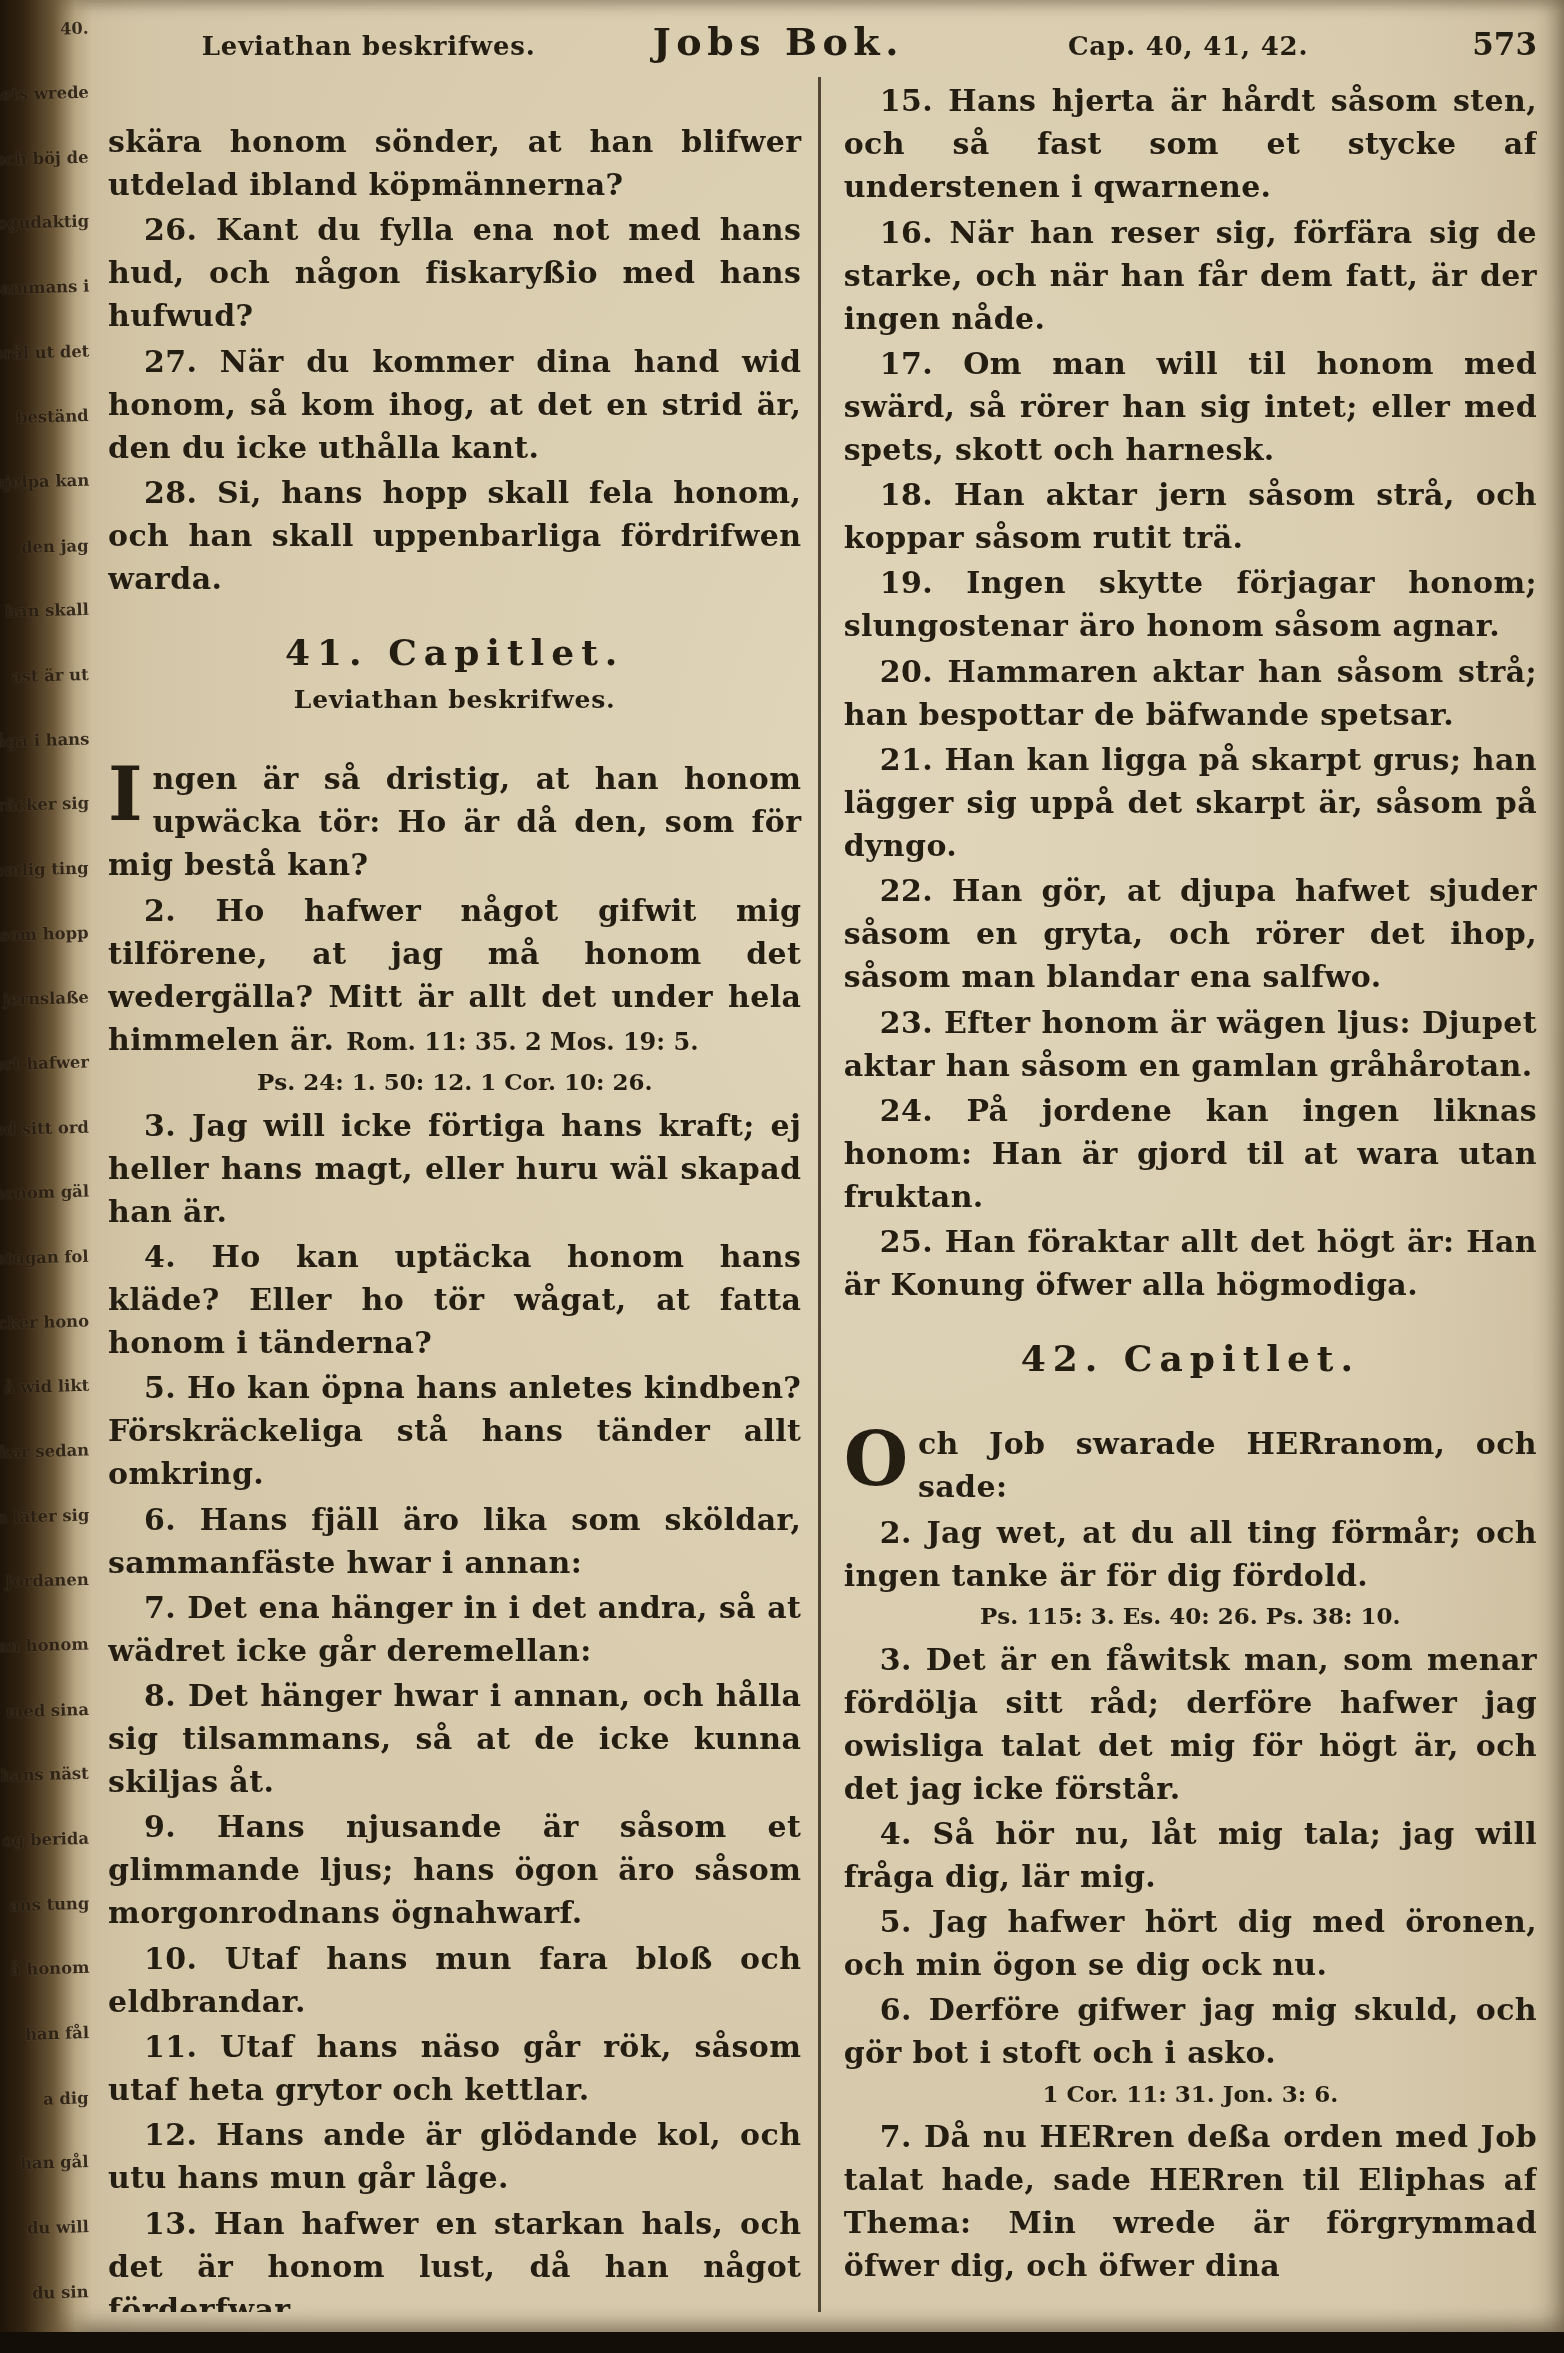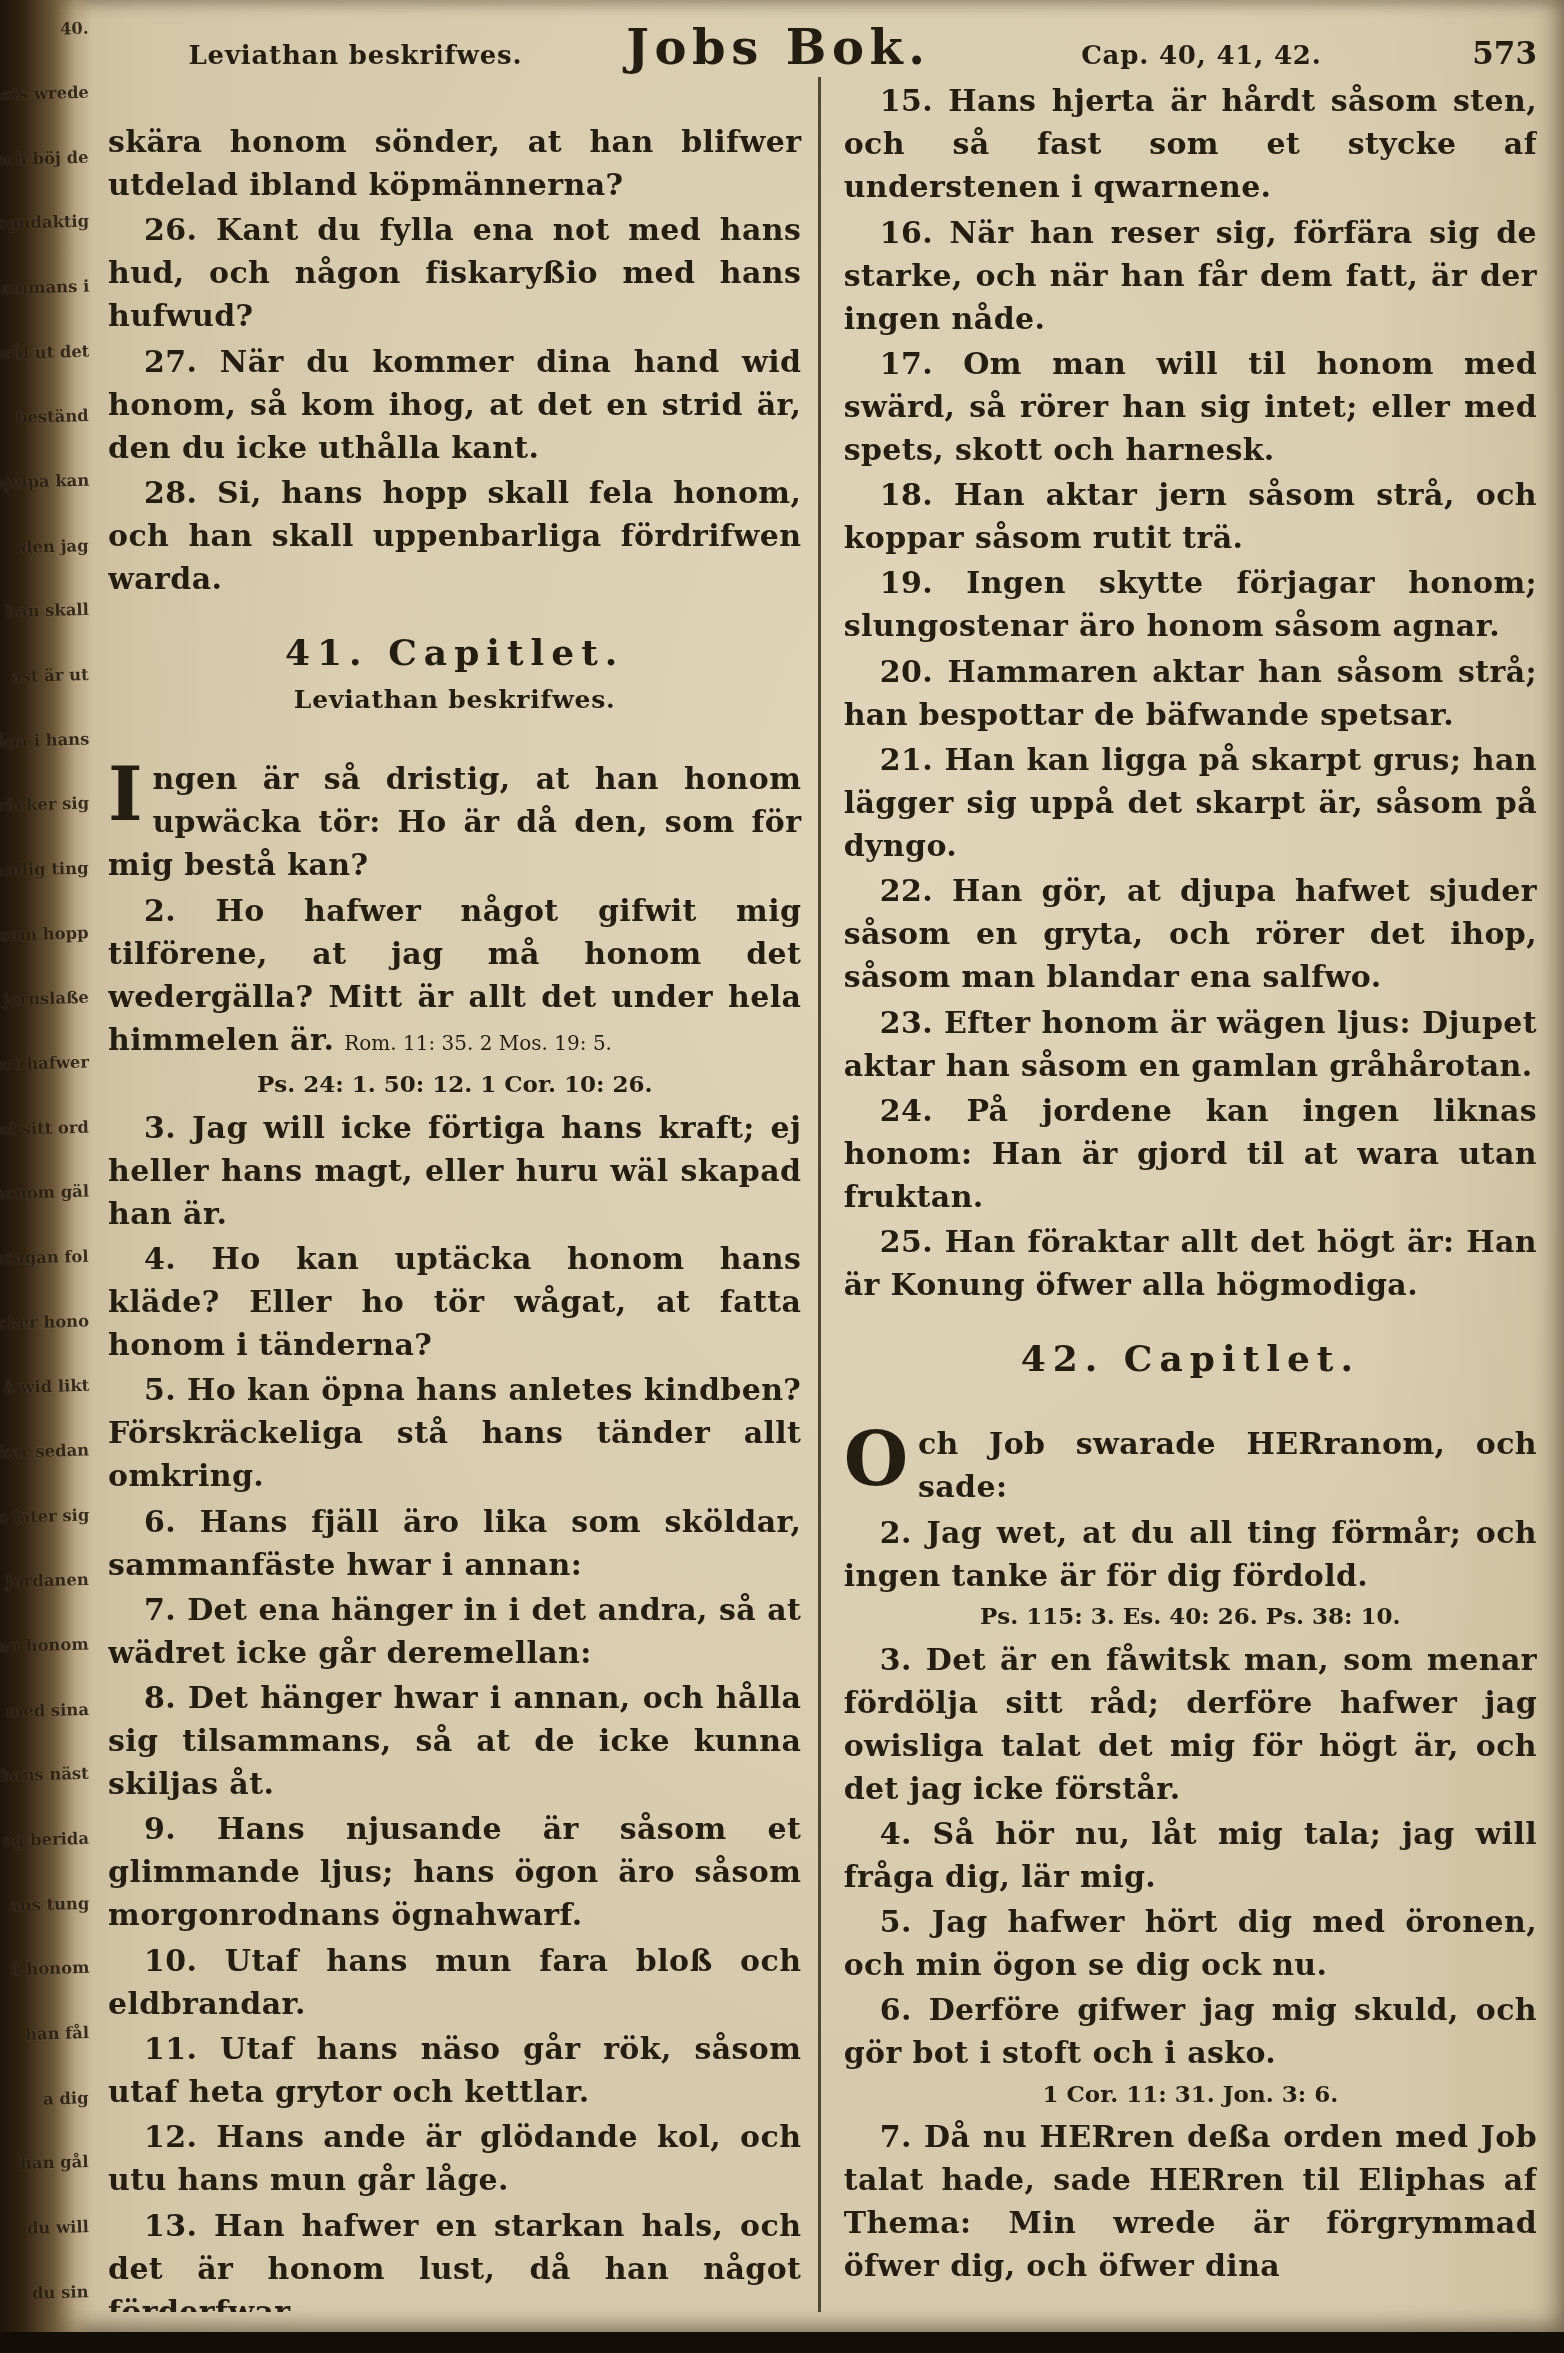"Jobs Bok." .header-center { font-size: 48px -> 38px }
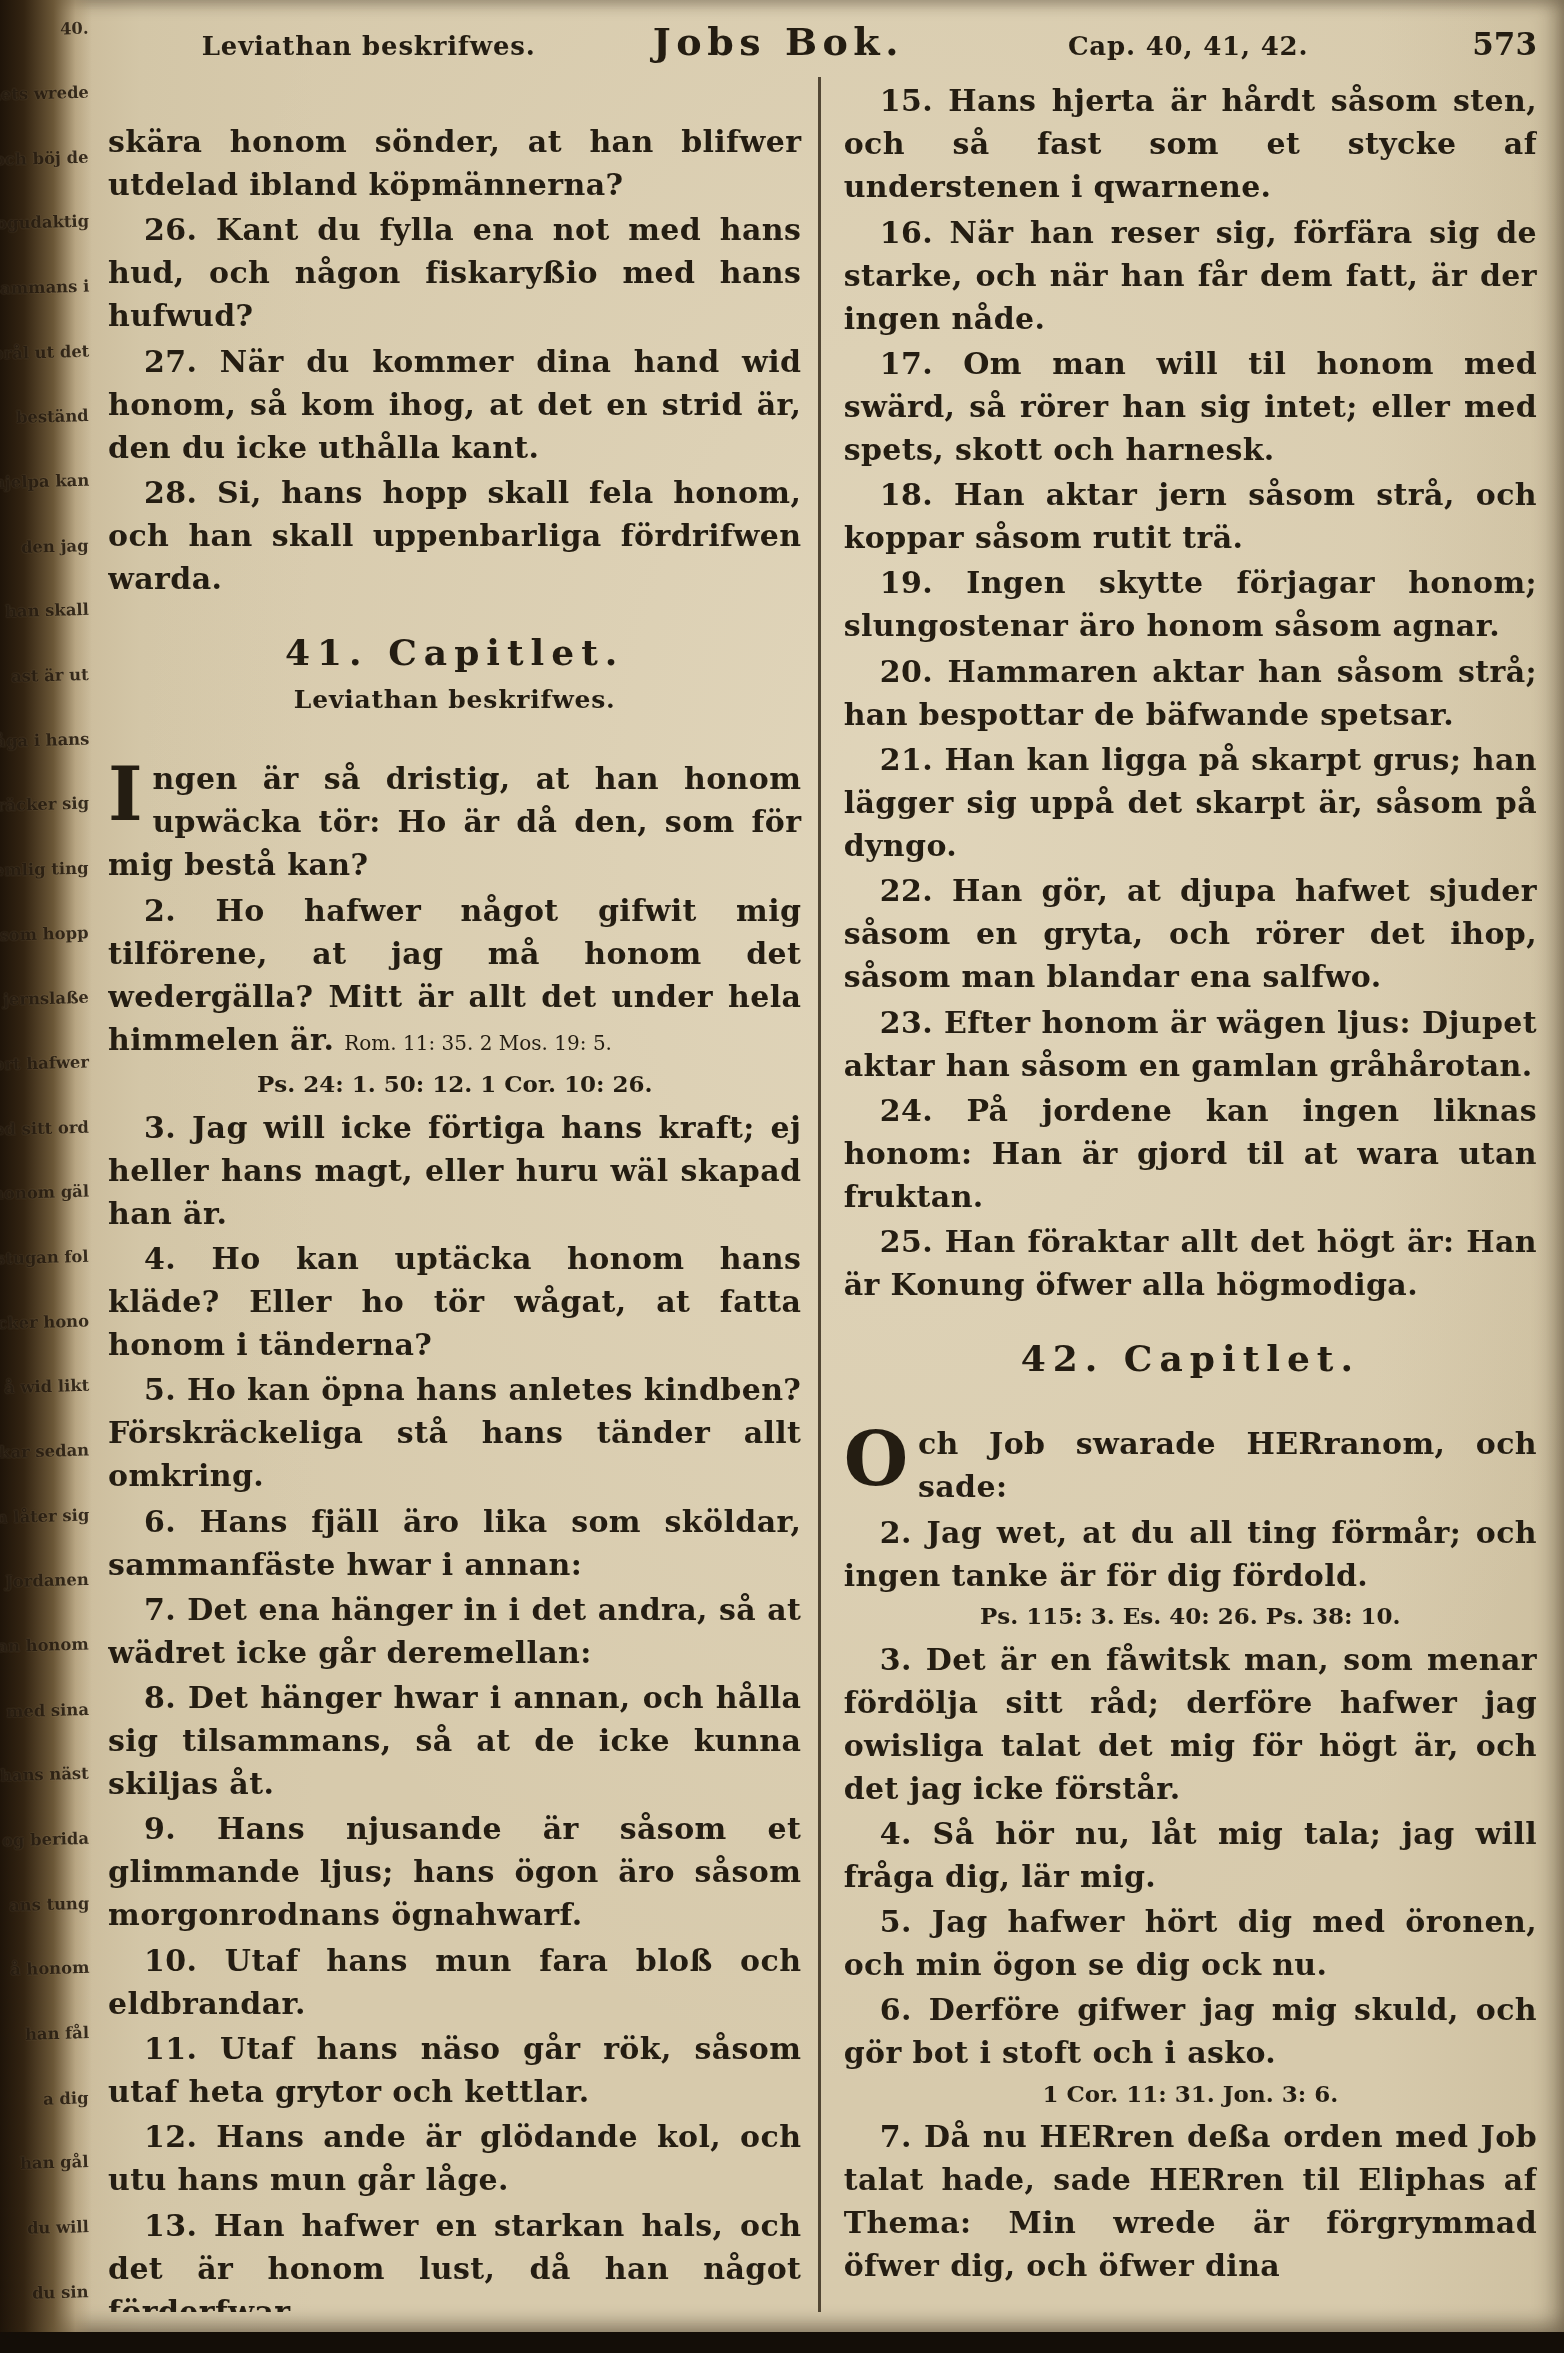"Rom. 11: 35. 2 Mos." .inline-refs { font-size: 20px -> 24px; font-weight: 400 -> 700 }
